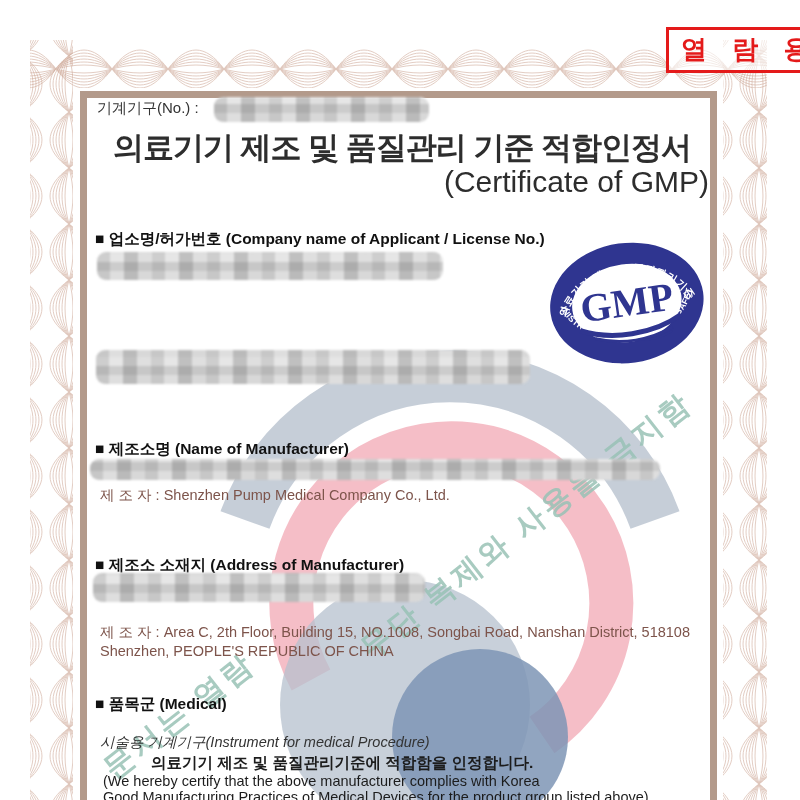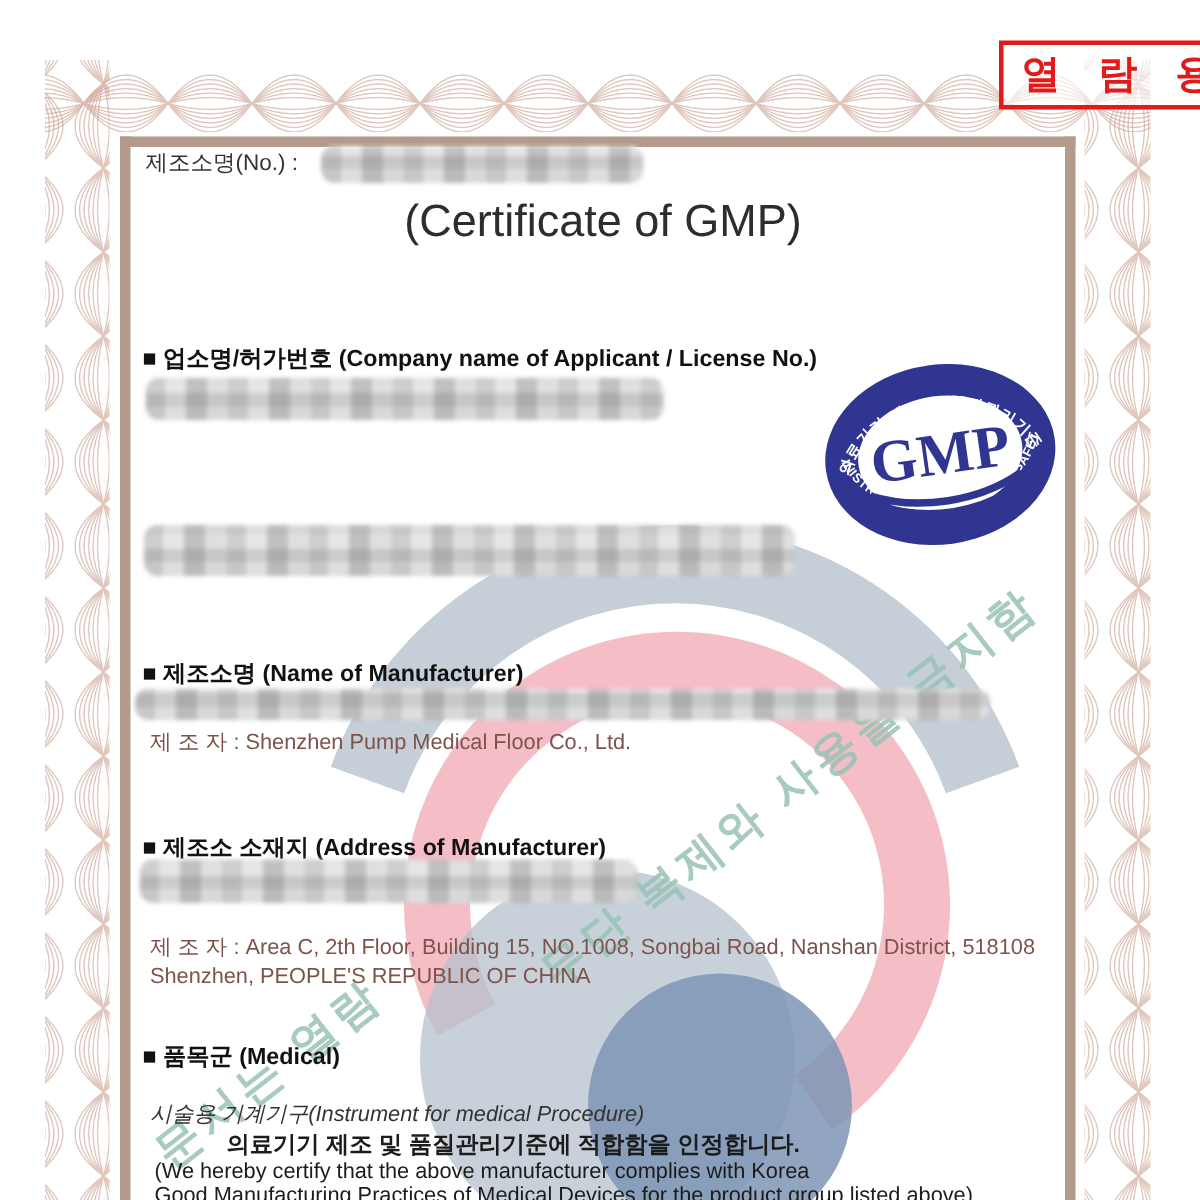"제조소명(No.) :" div.abs { text: 제조소명 -> 기계기구 }
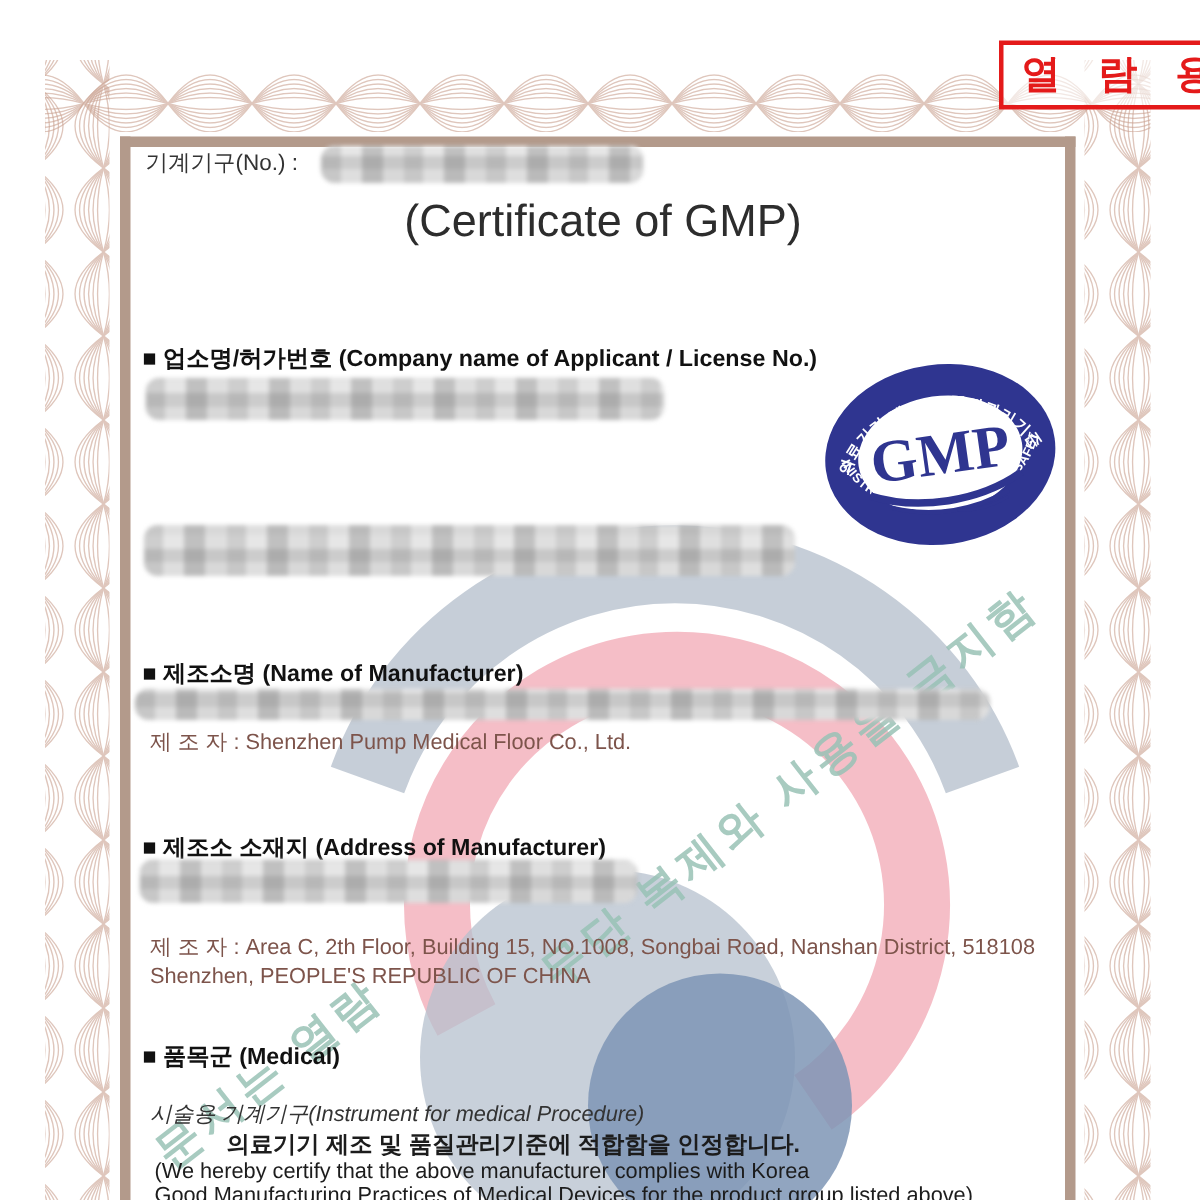"의료기기 제조 및 품질관리 기준" div.title-kr { html: none -> <div>의료기기 제조 및 품질관리 기준 적합인정서</div> }
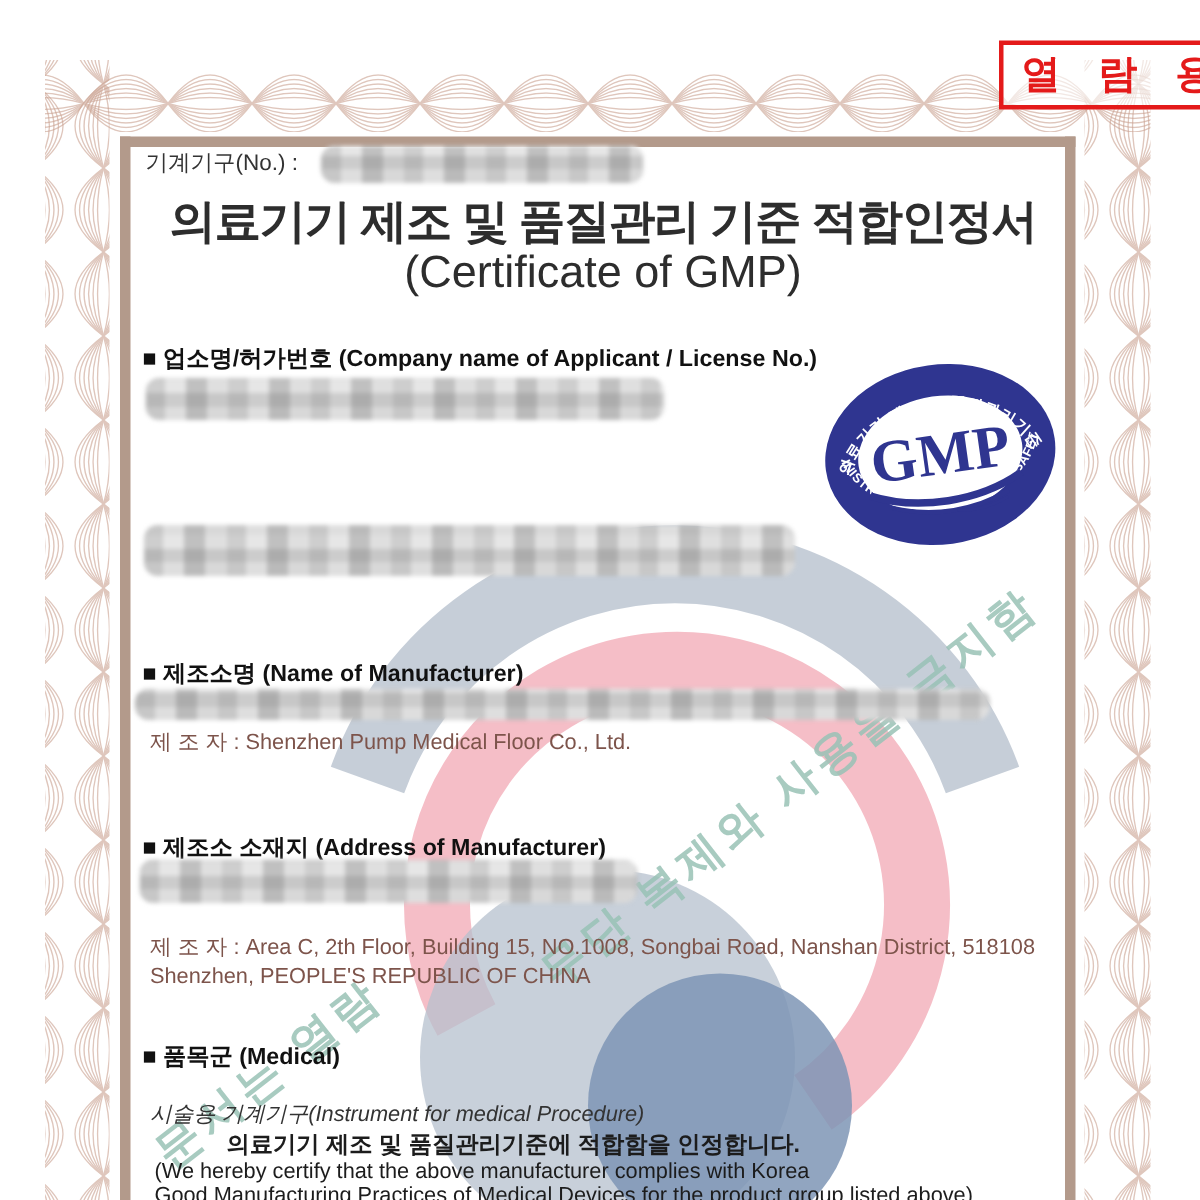"(Certificate of GMP)" .title-en { text-align: none -> right }
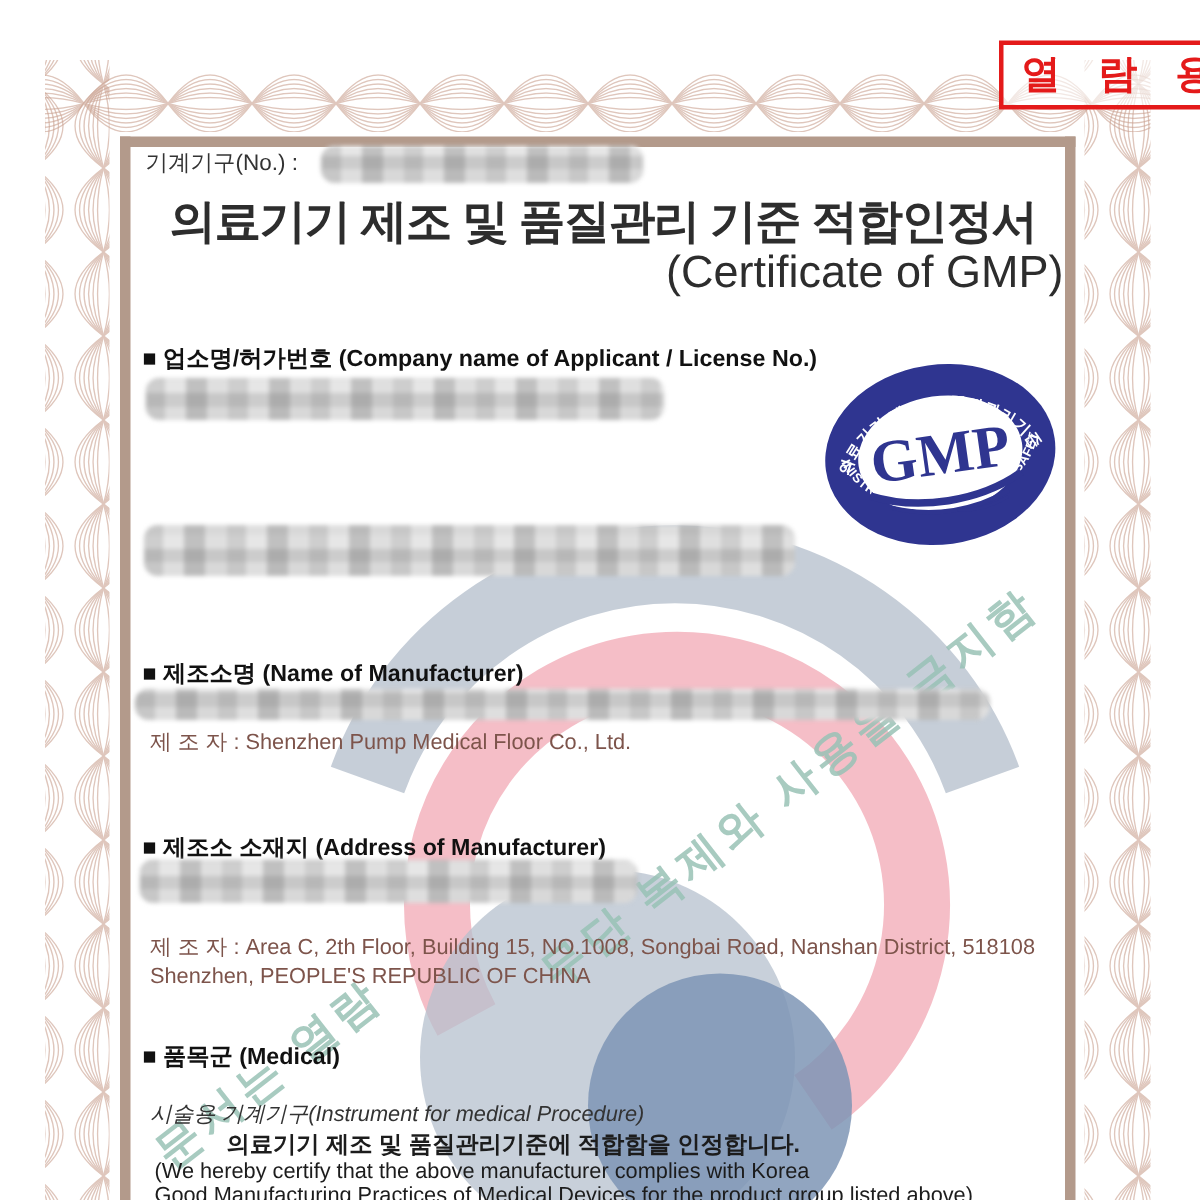"제 조 자 : Shenzhen" div.abs { text: Floor -> Company }
